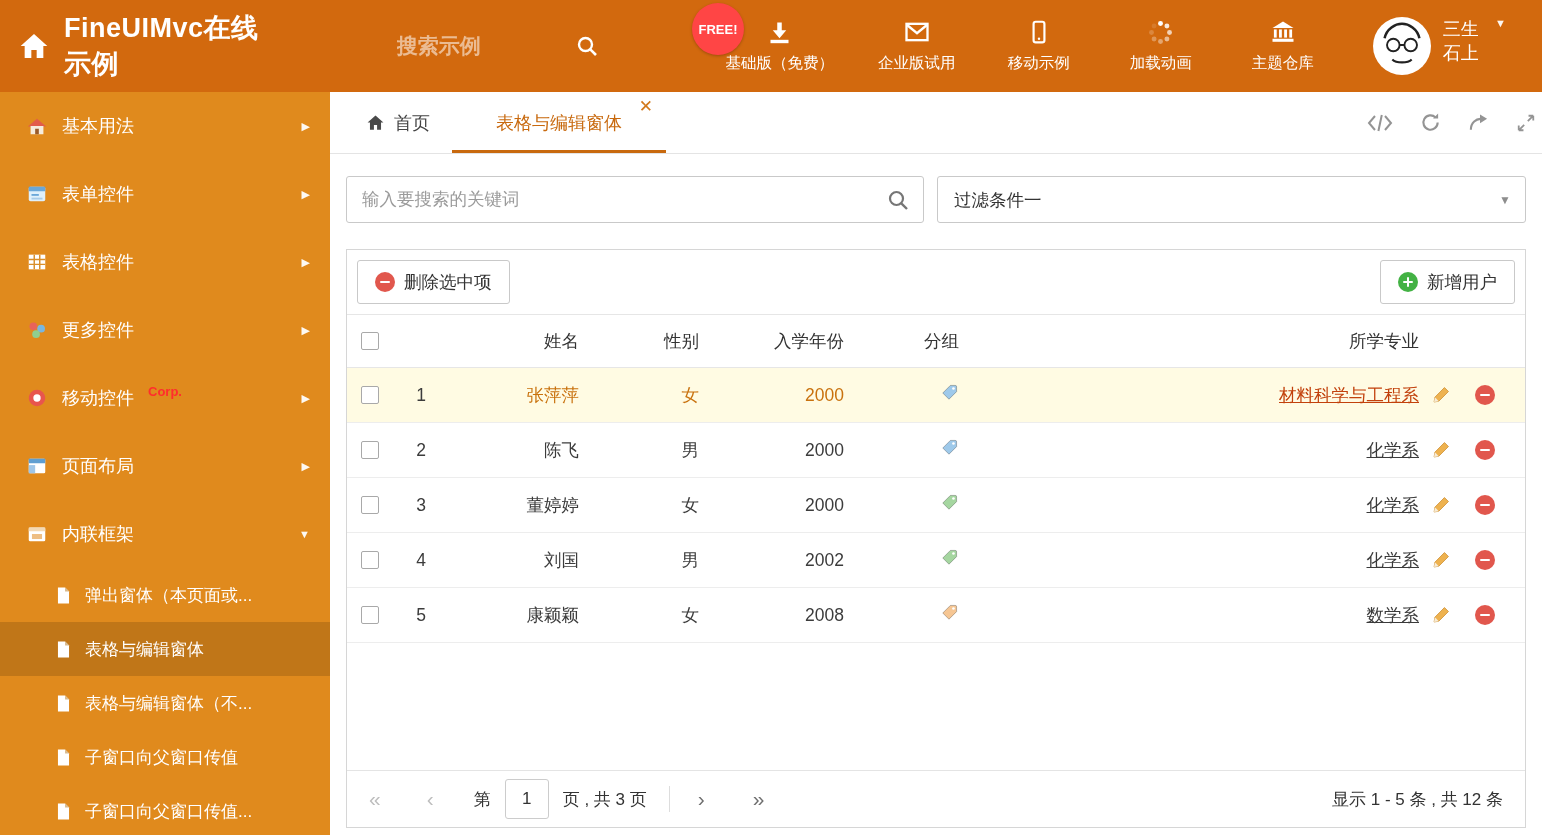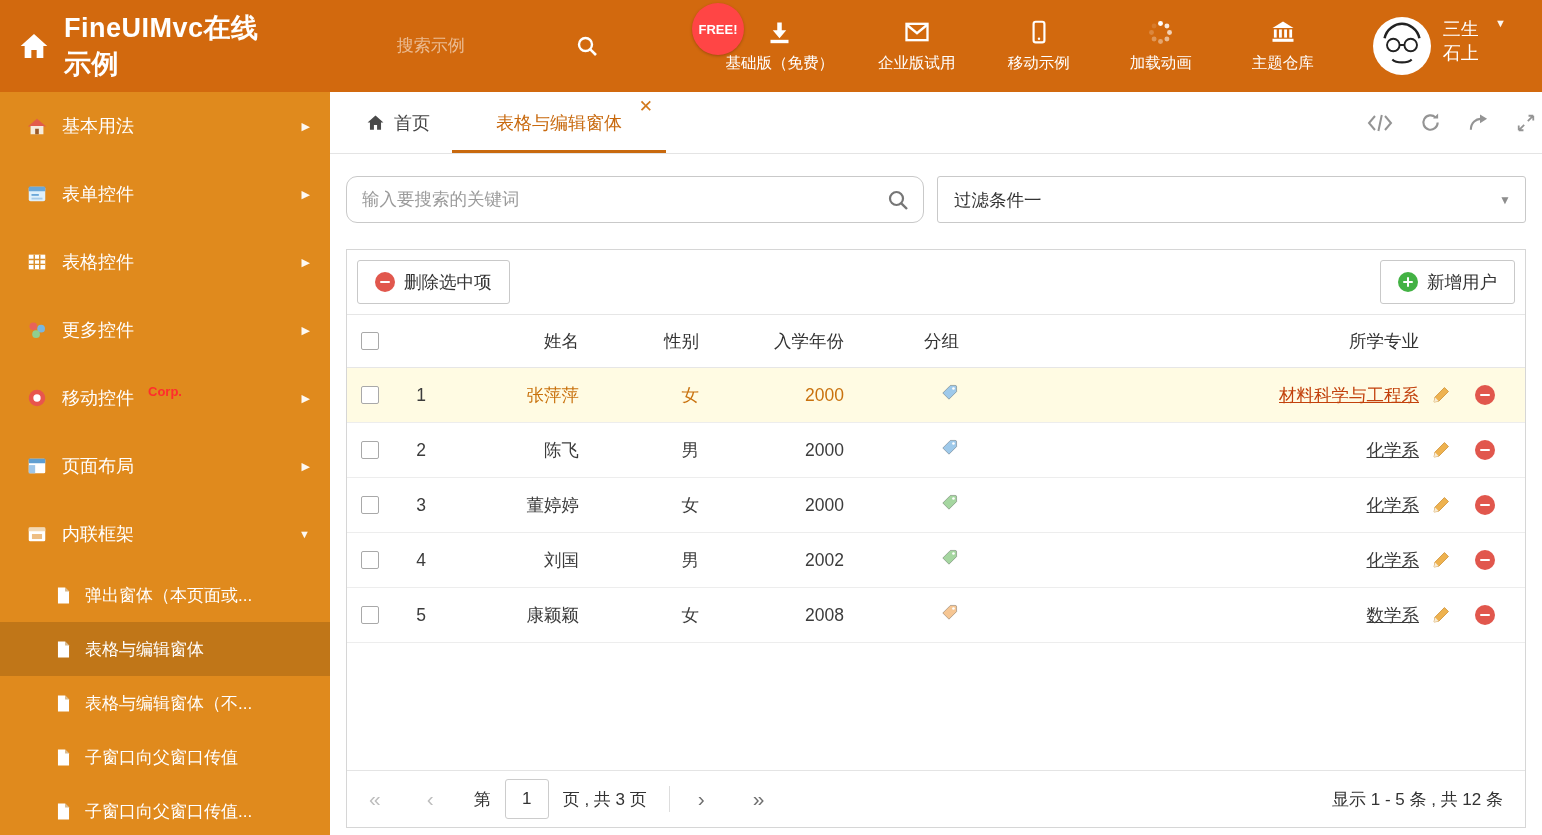"搜索示例" .top-search input { font-size: 17px -> 21px; font-weight: none -> bold }
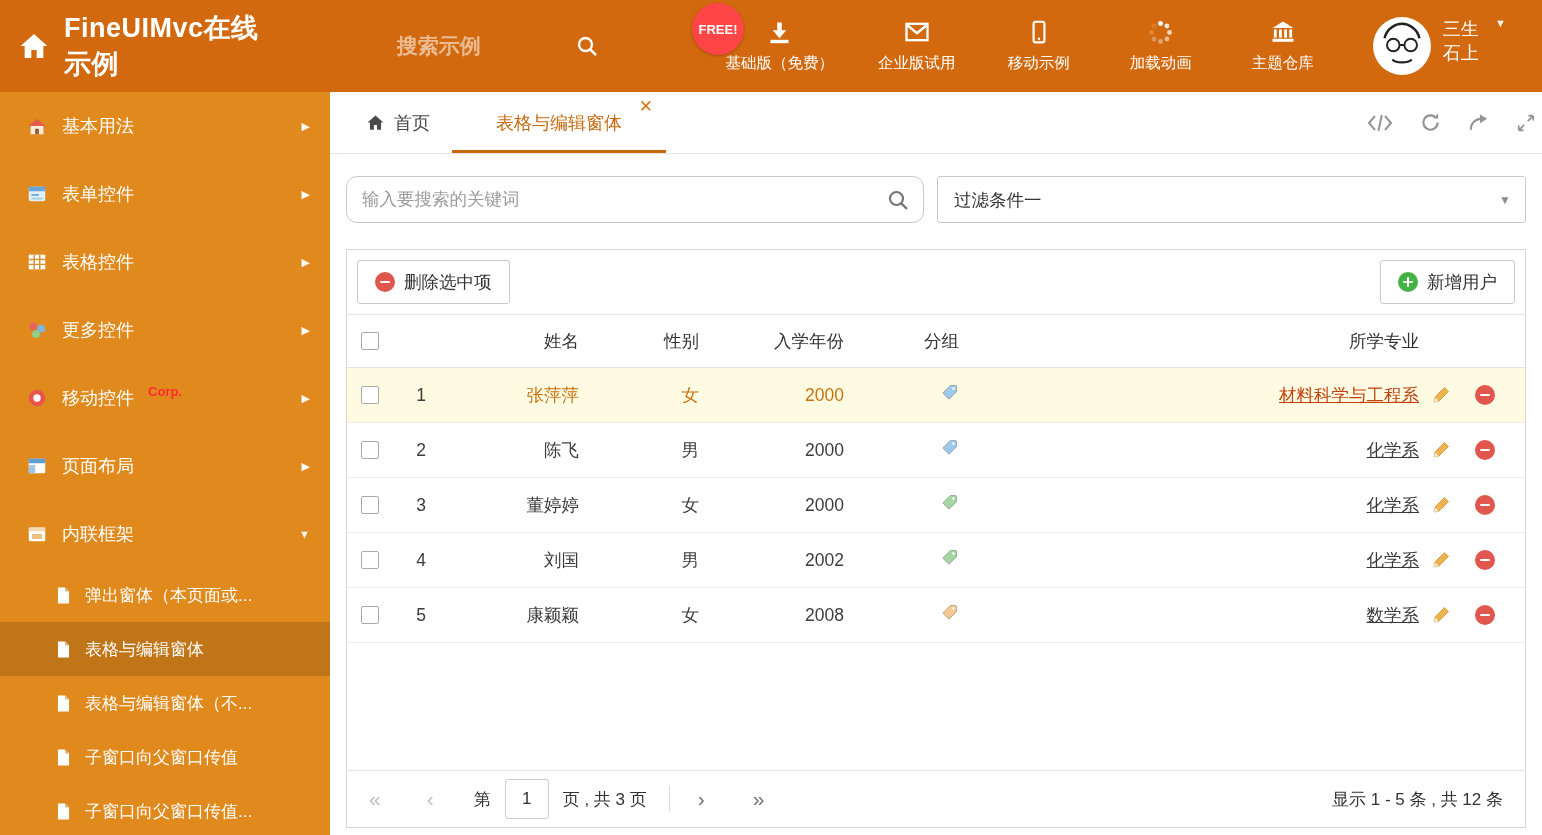"输入要搜索的关键词" .search-box { border-radius: 11px -> 3px }
